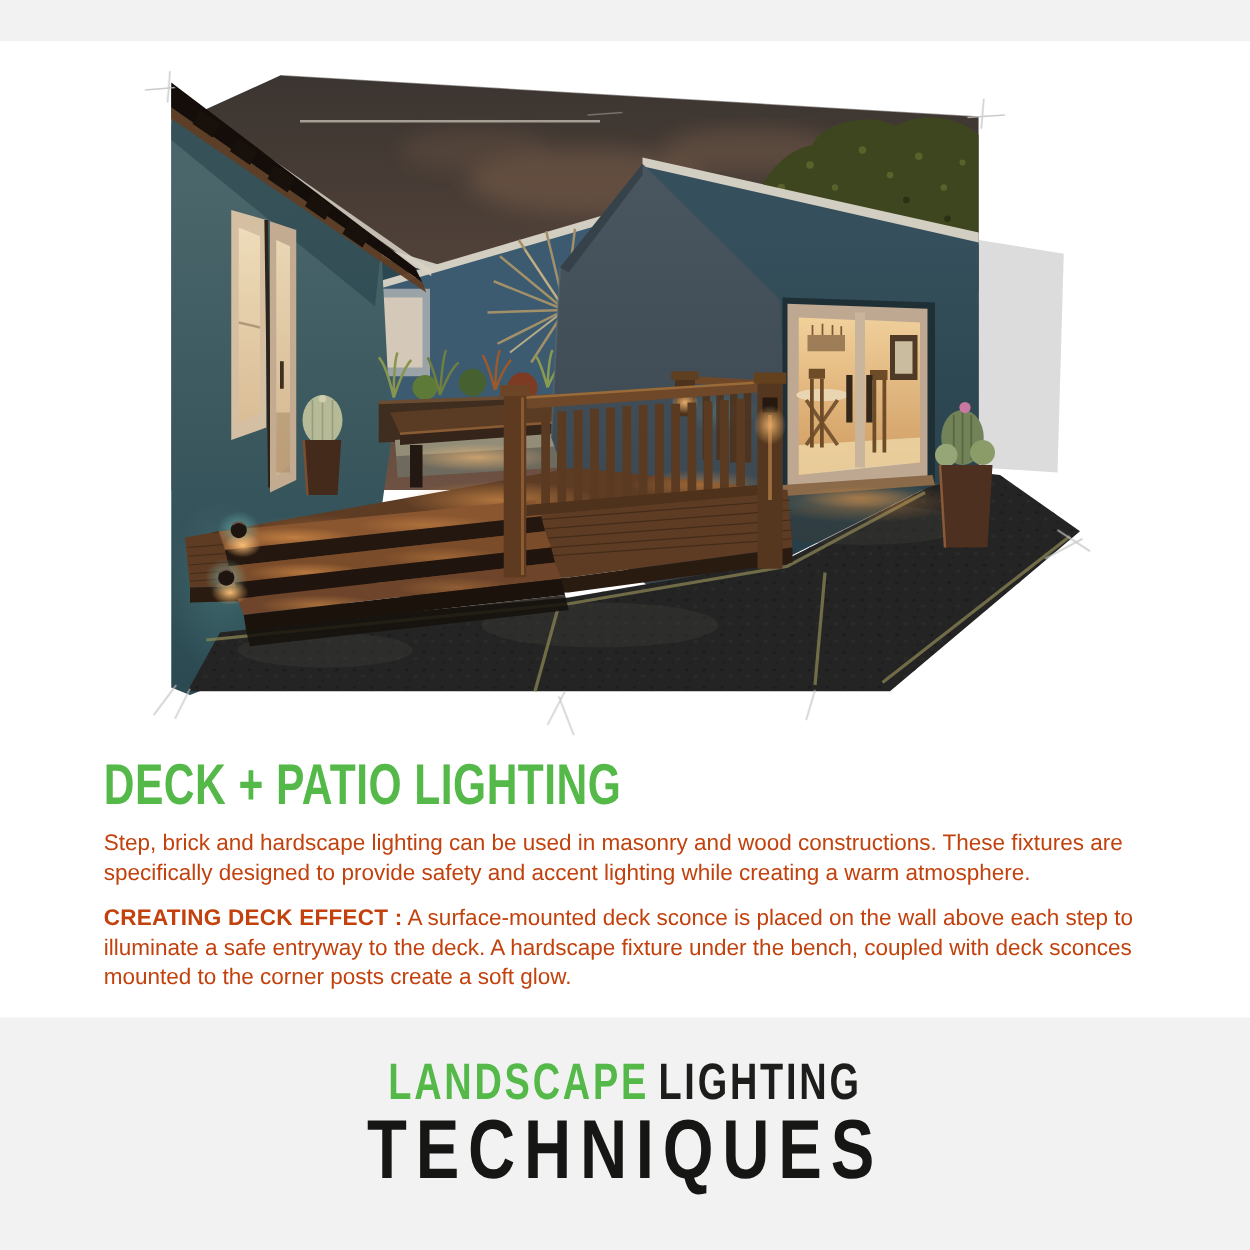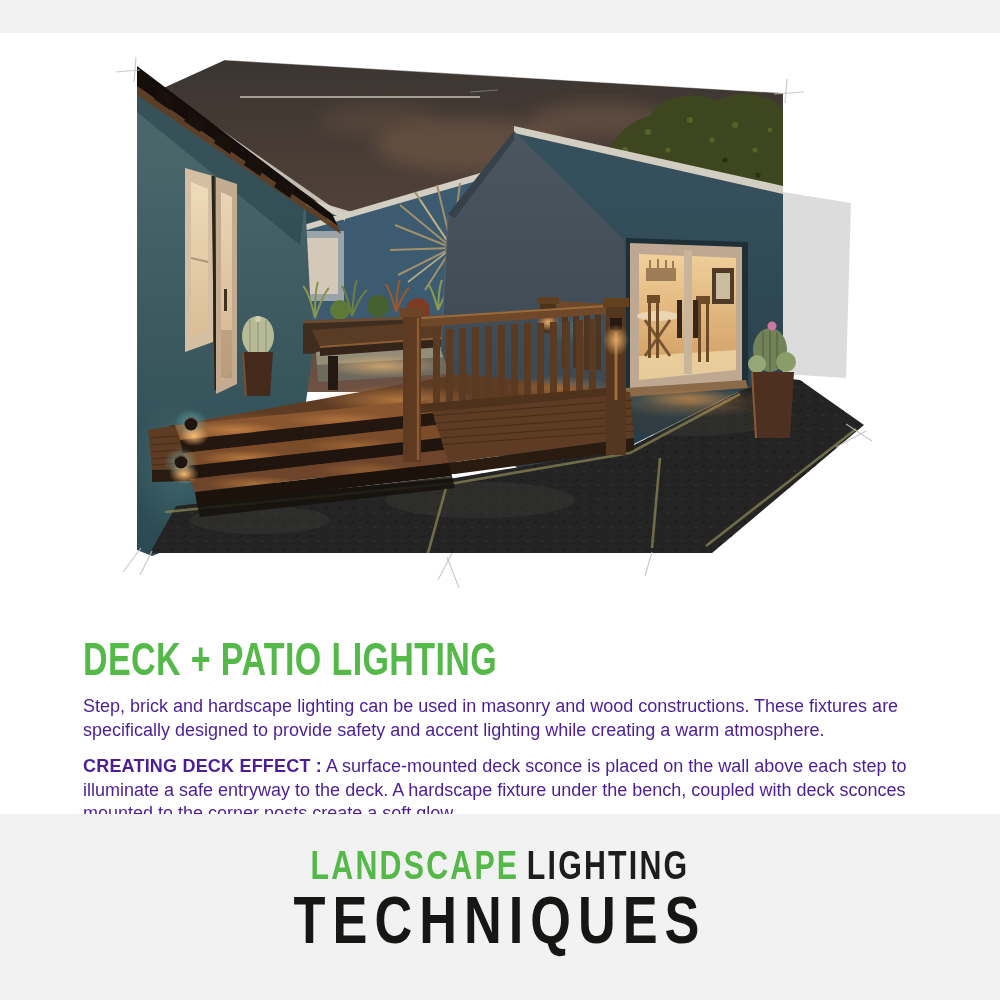"DECK + PATIO LIGHTING" .content { margin-top: 32px -> none }
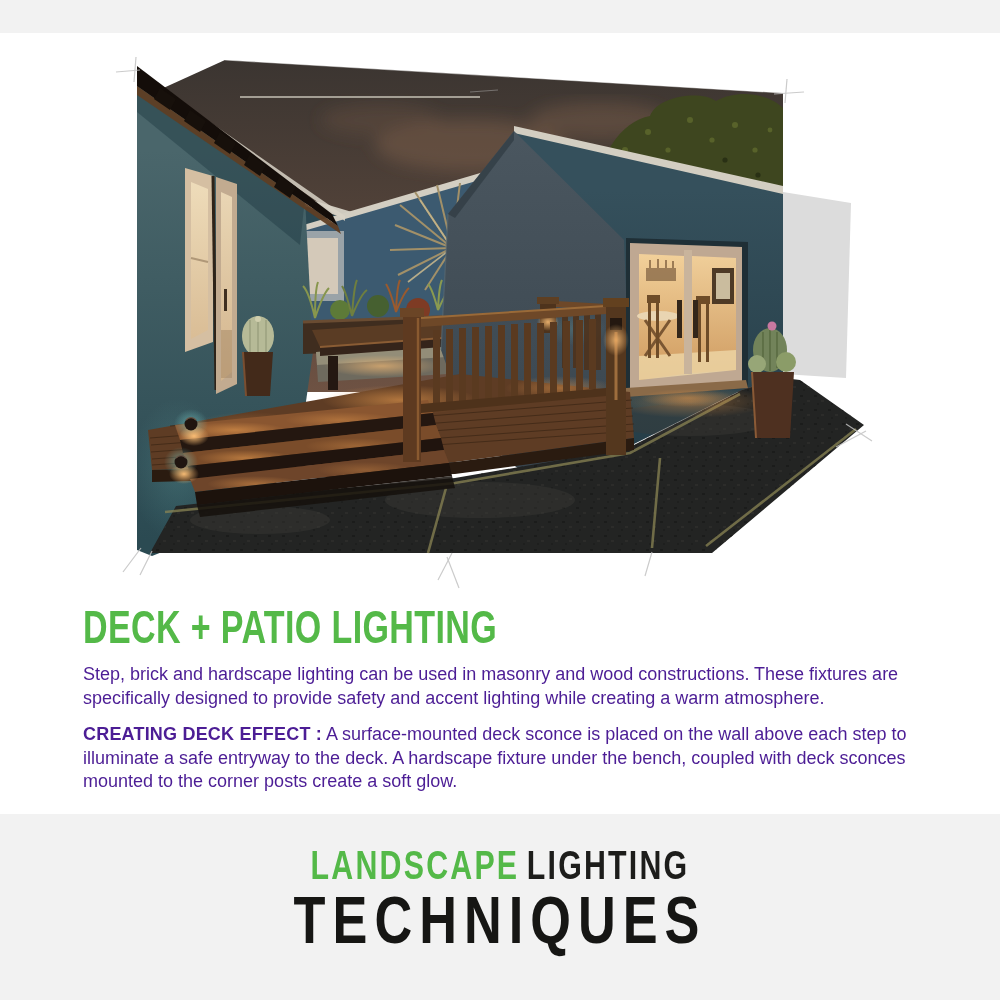"Step, brick and hardscape lighting" .content p { color: #4c1d95 -> #c2410c }
